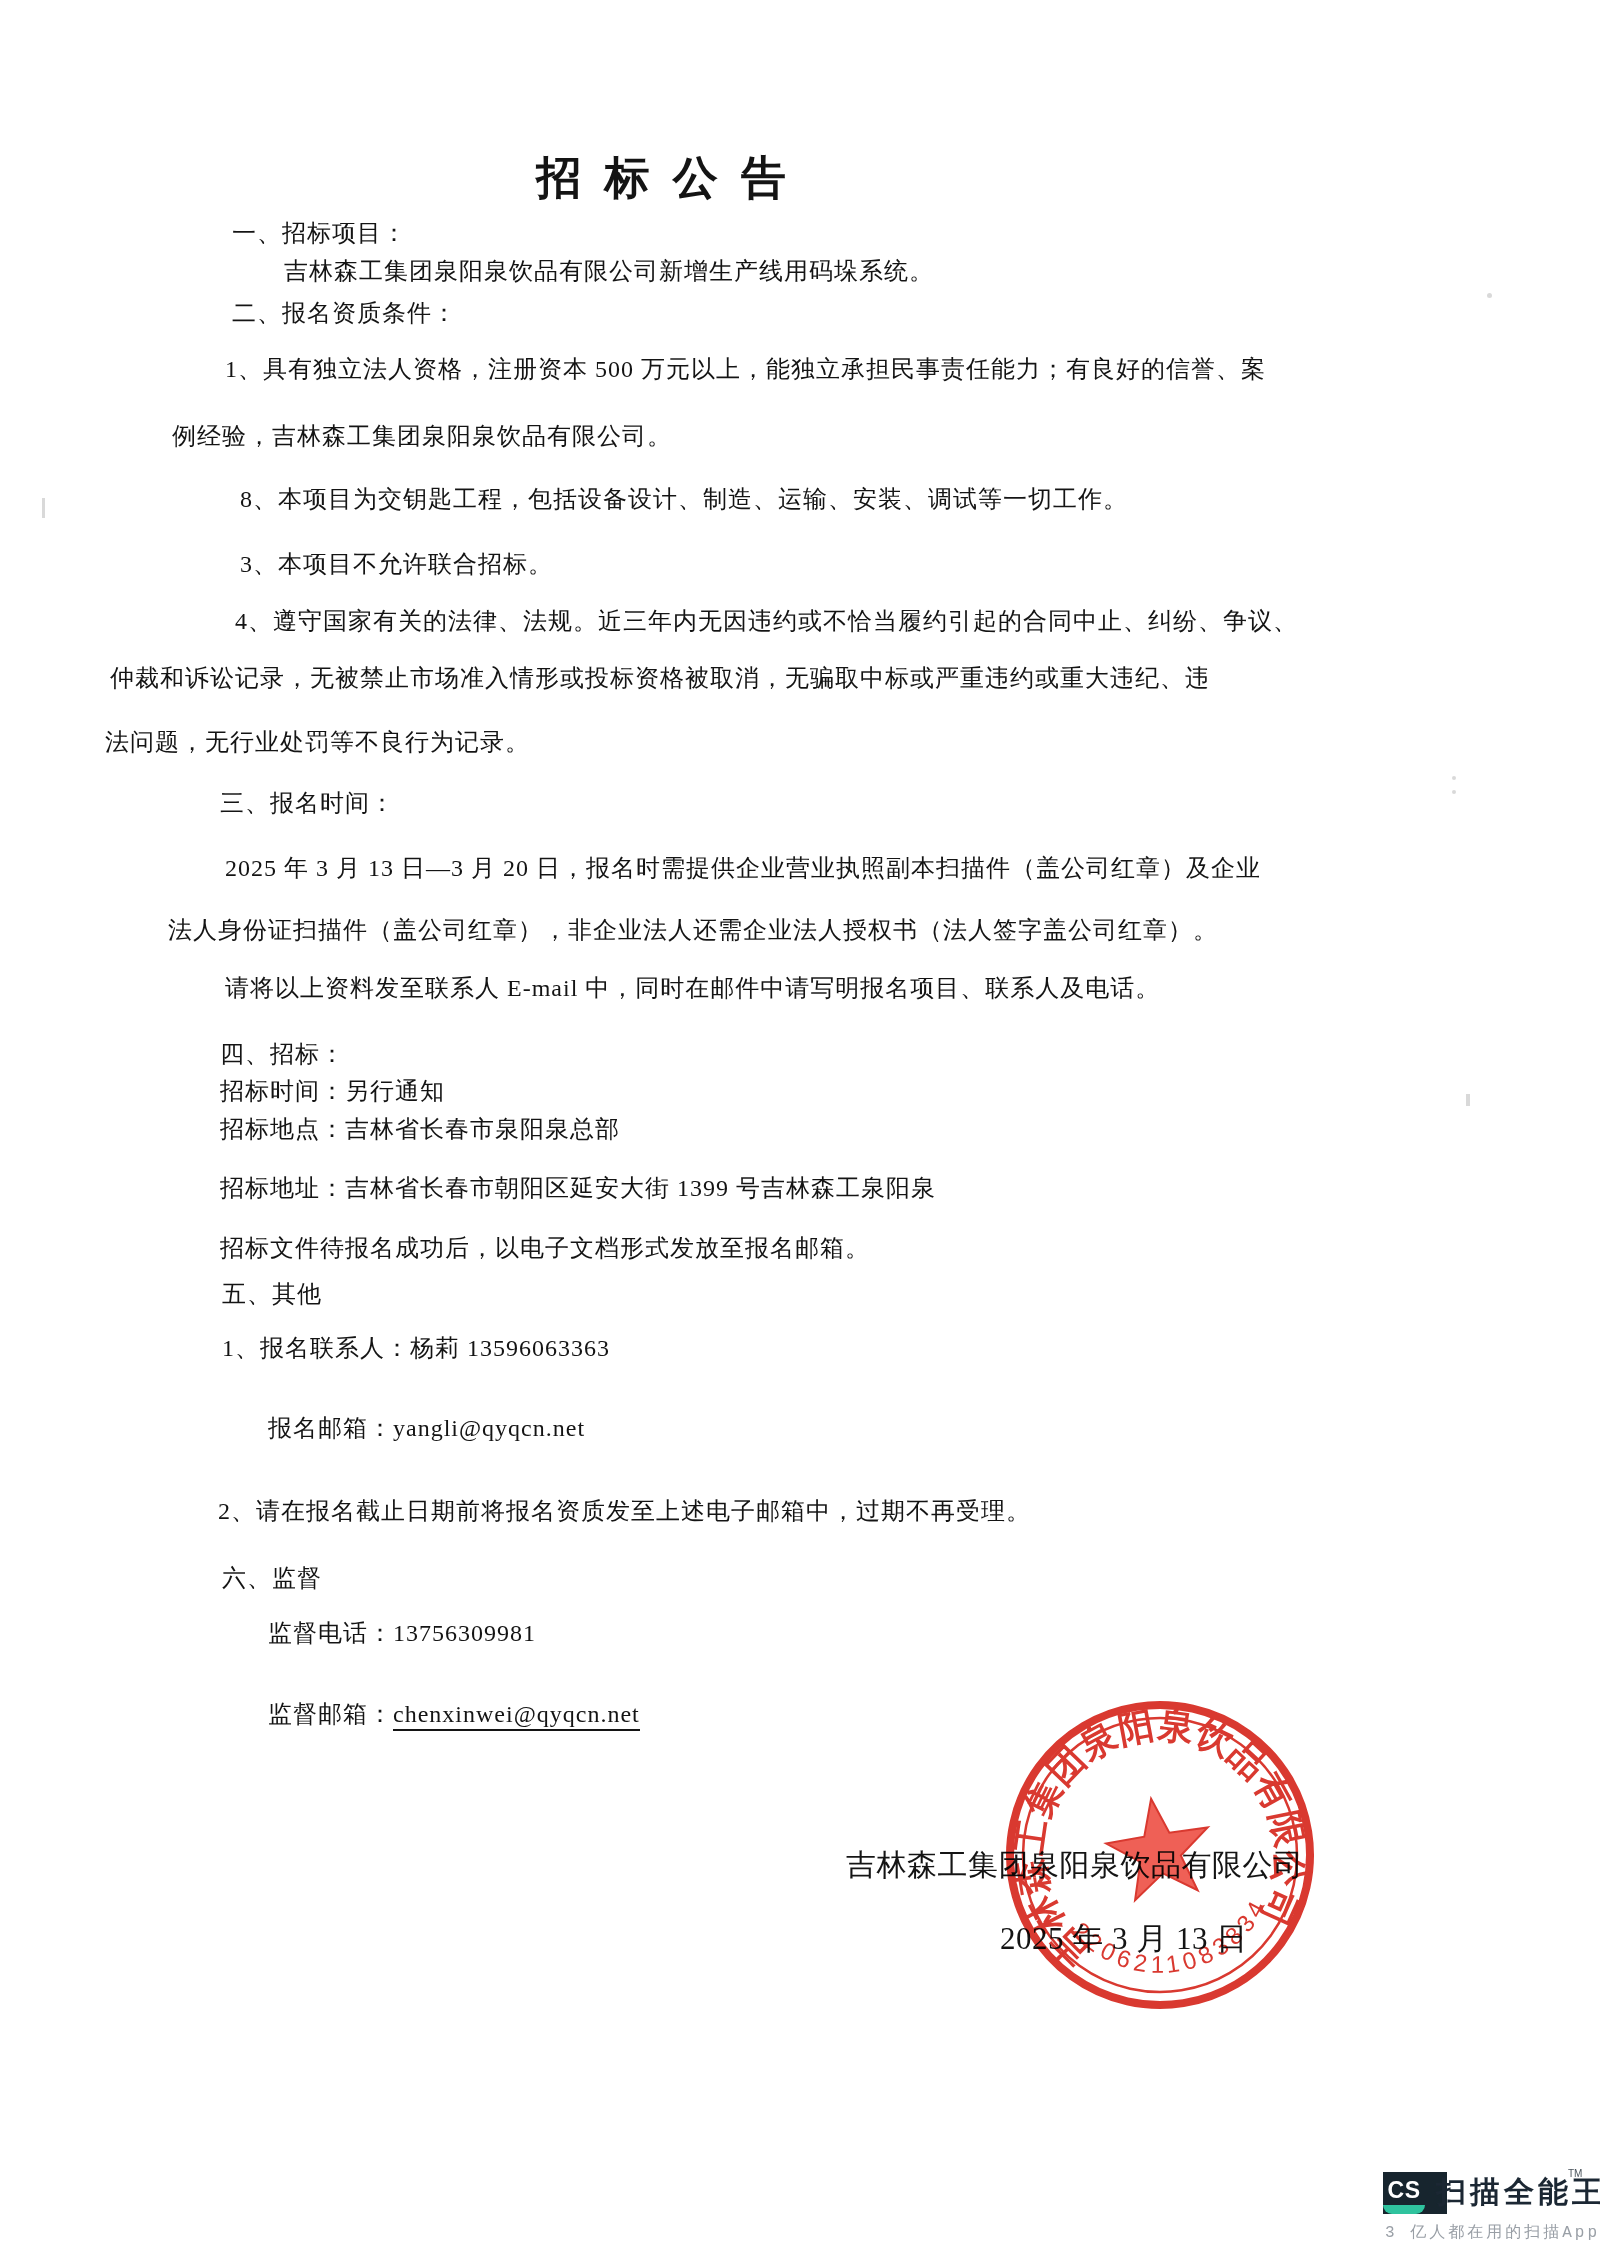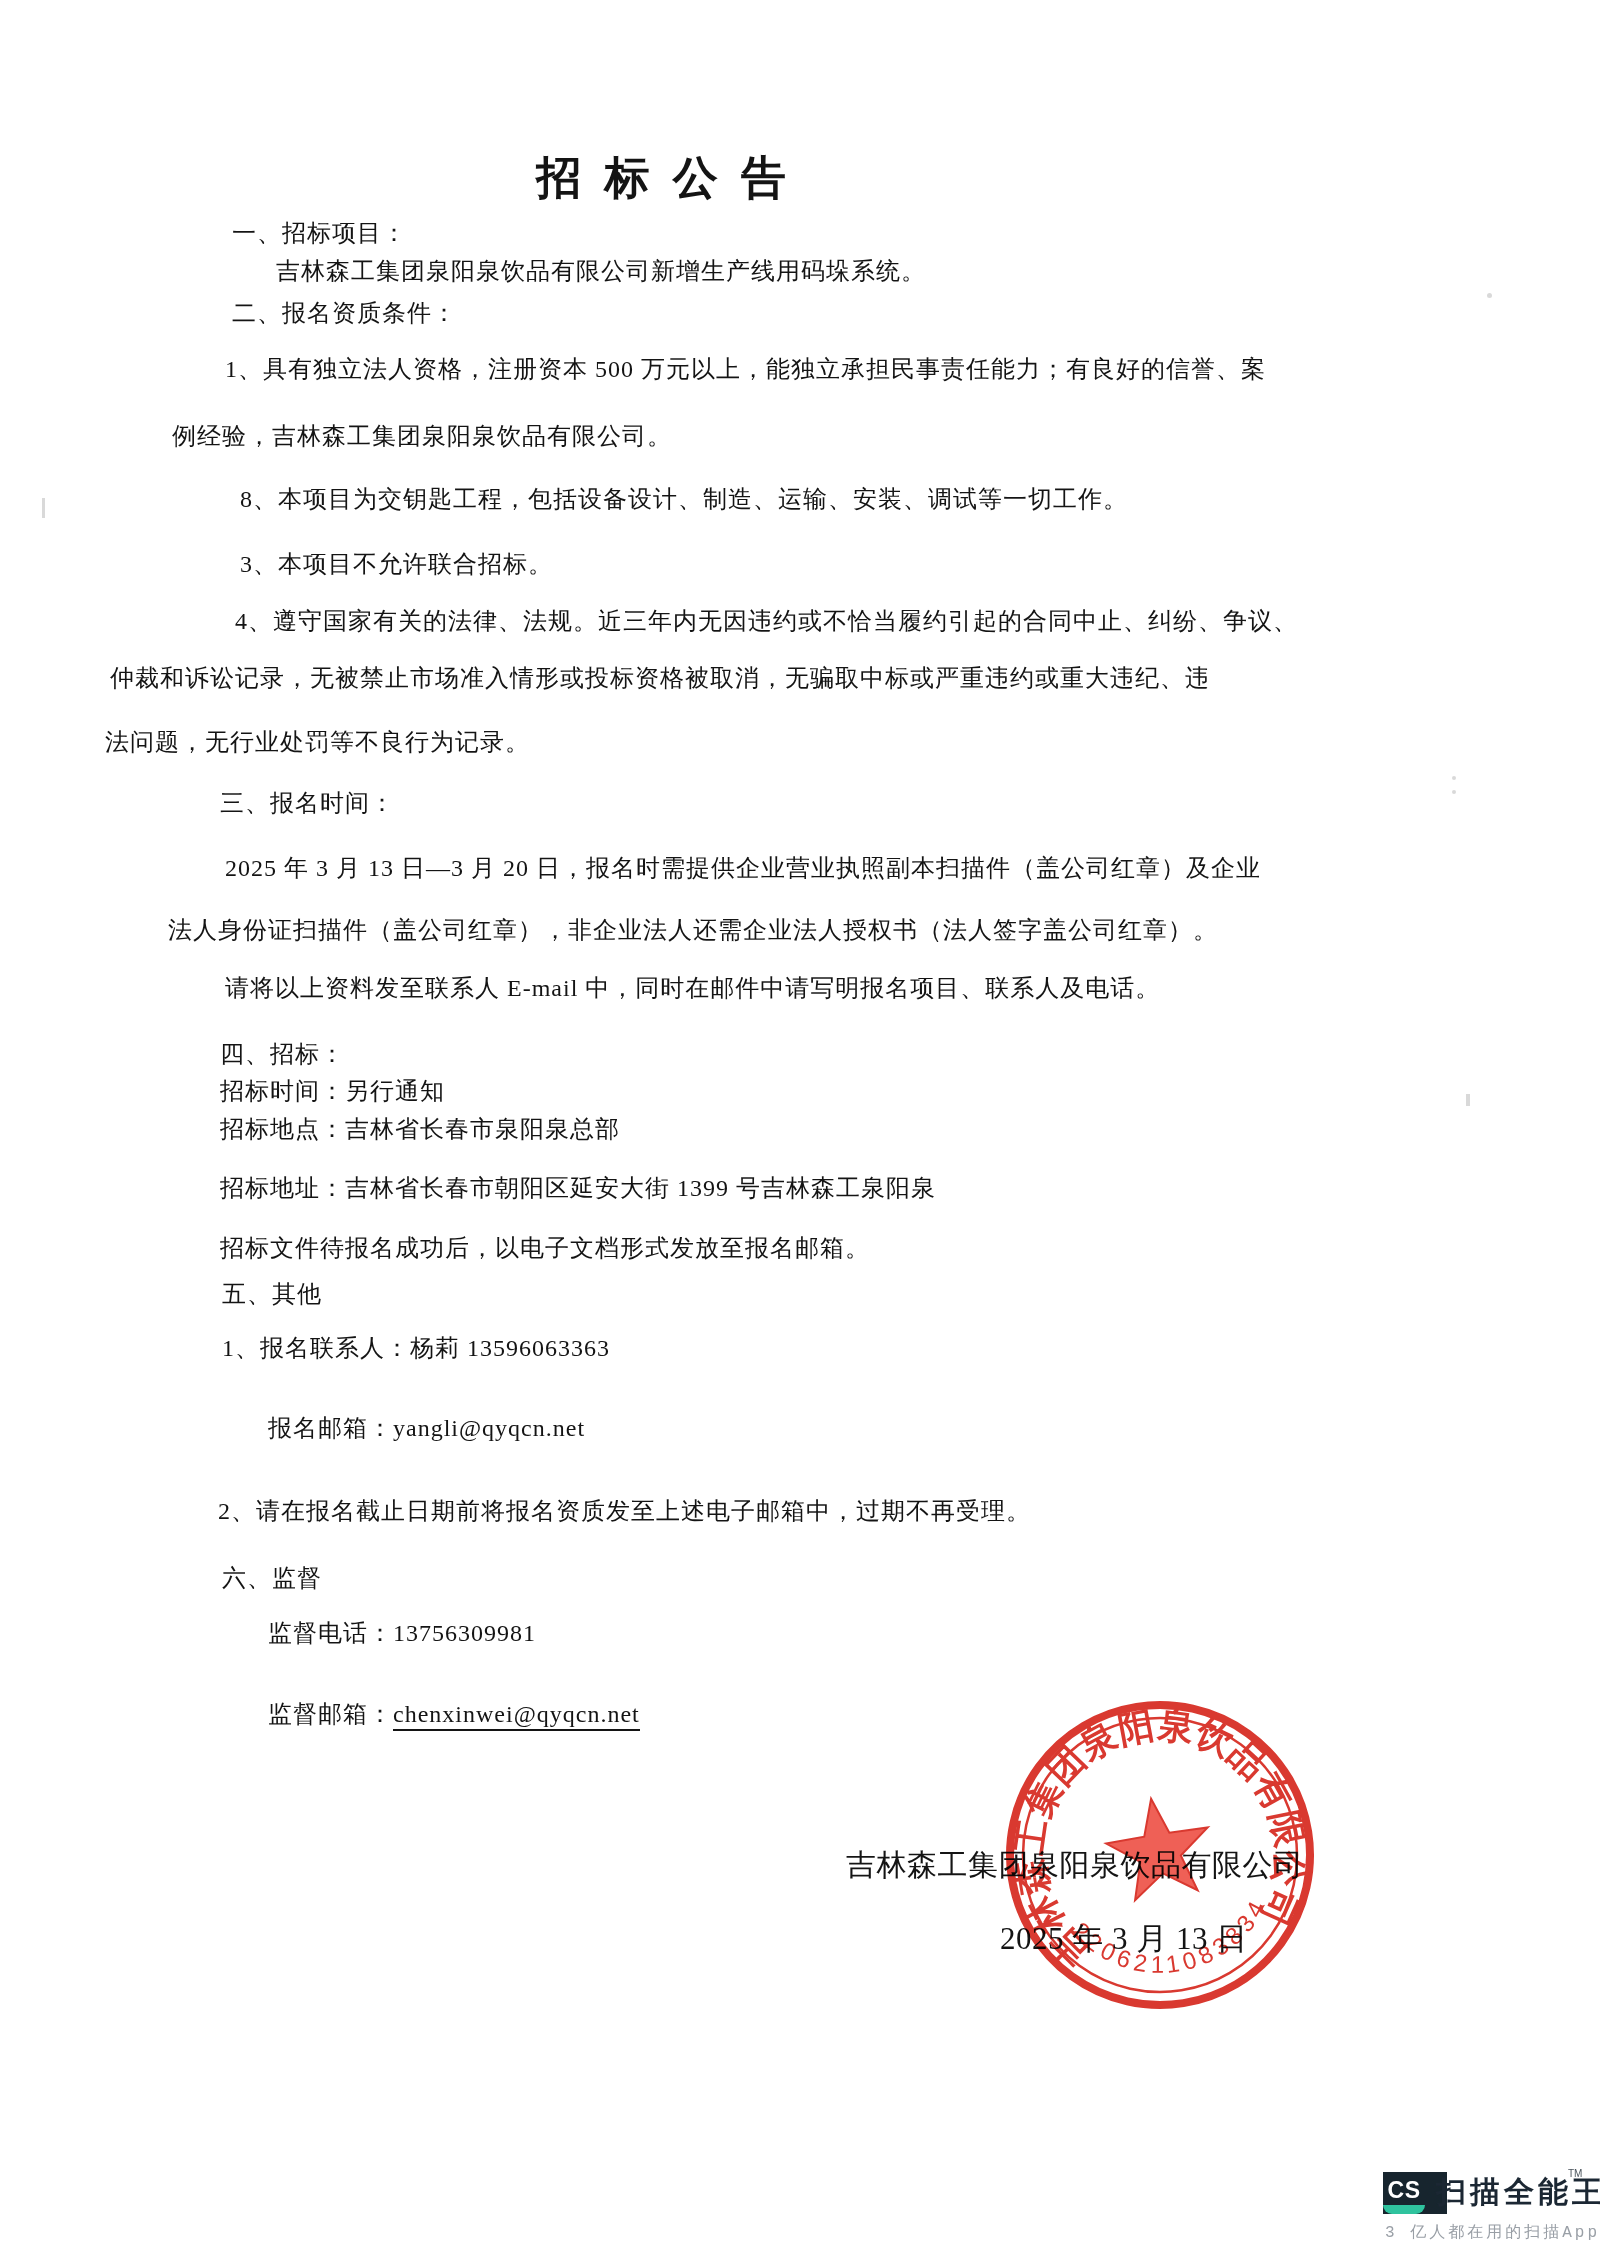"吉林森工集团泉阳泉饮品有限公司新增生产线用码垛系统。" div.line { left: 276px -> 284px }
